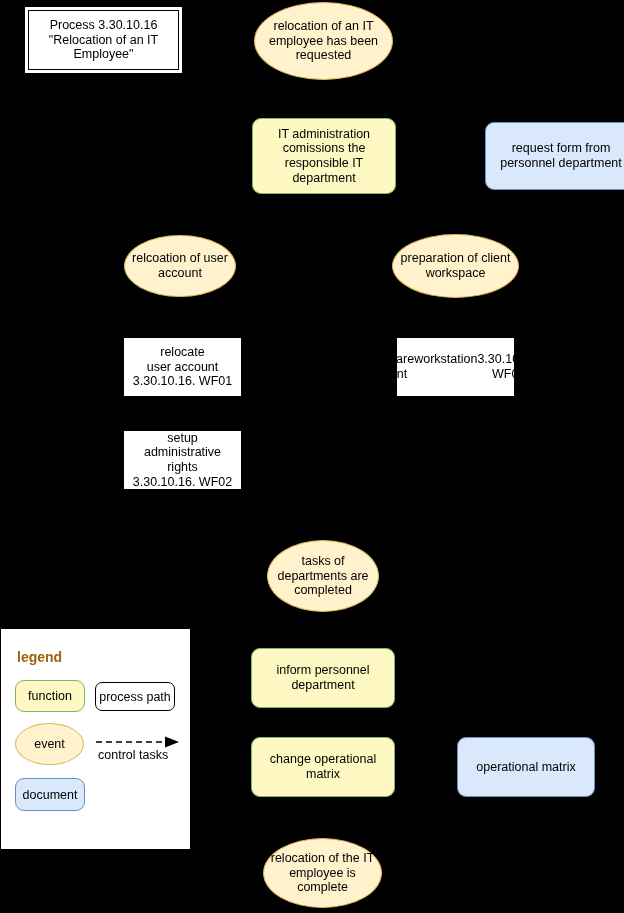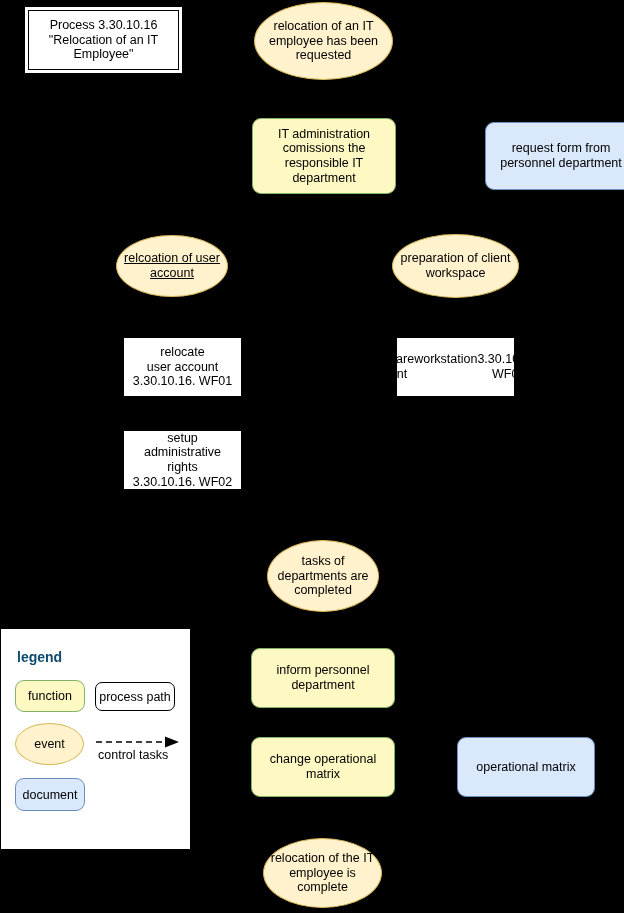"relcoation of user account" div.node { left: 116px -> 124px; text-decoration: underline -> none }
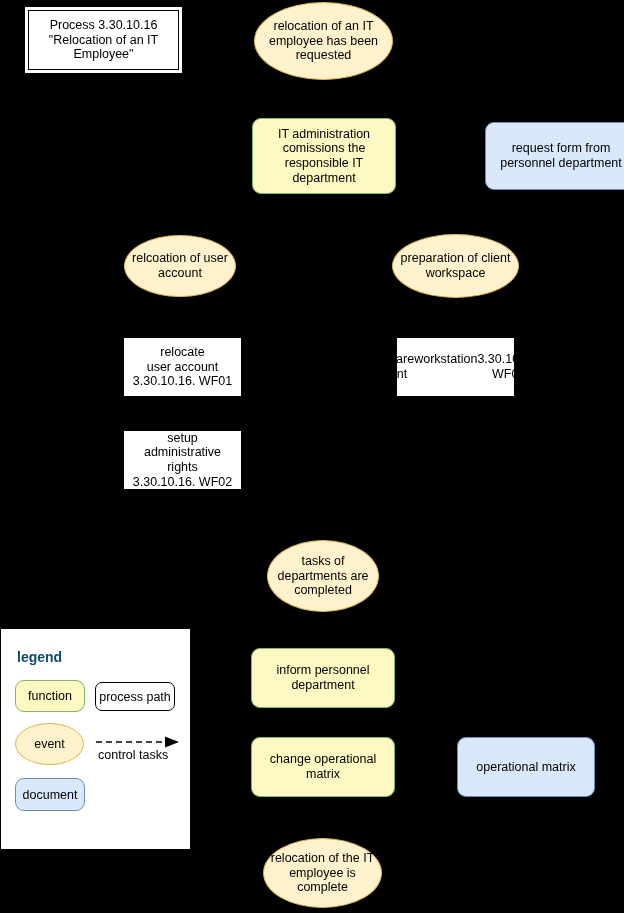"legend" .legend-title { color: #0c4a6e -> #a16207 }
